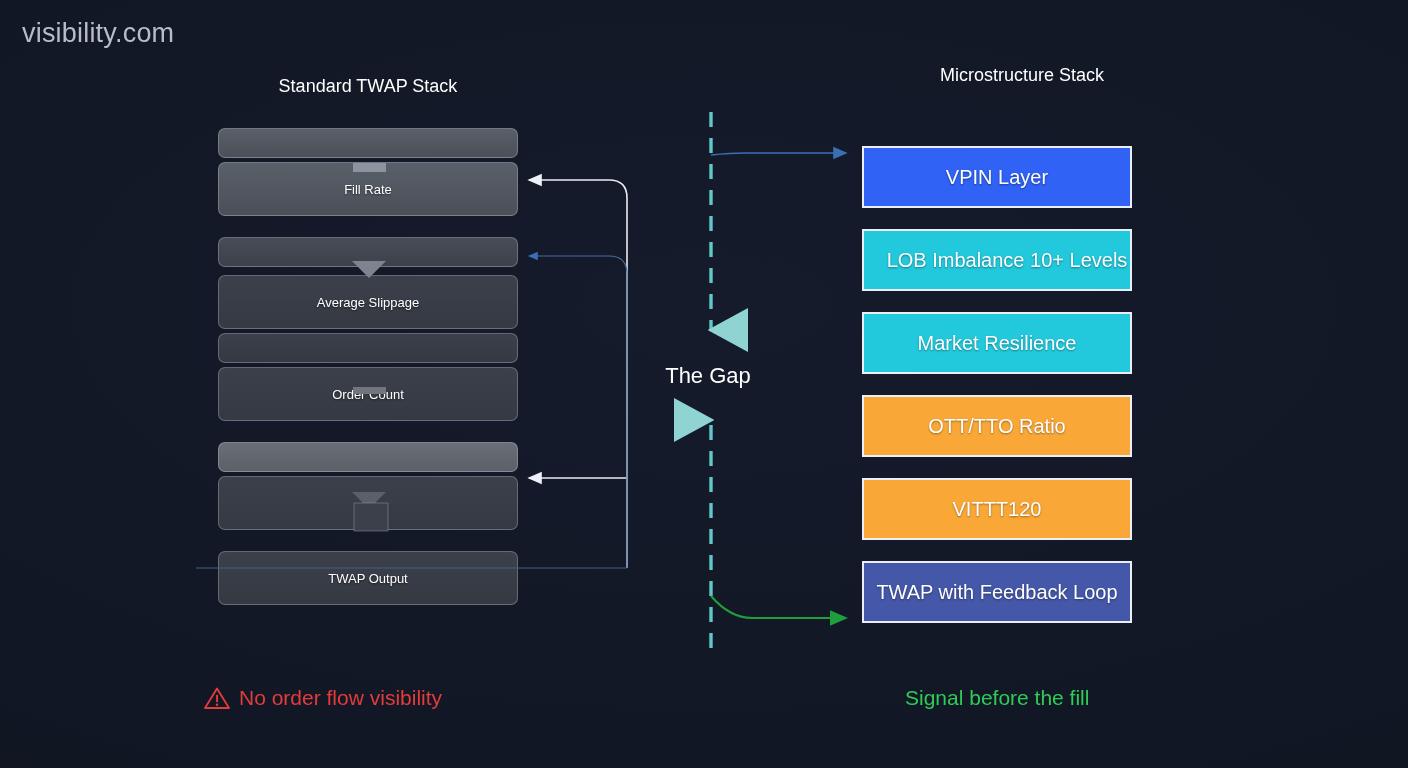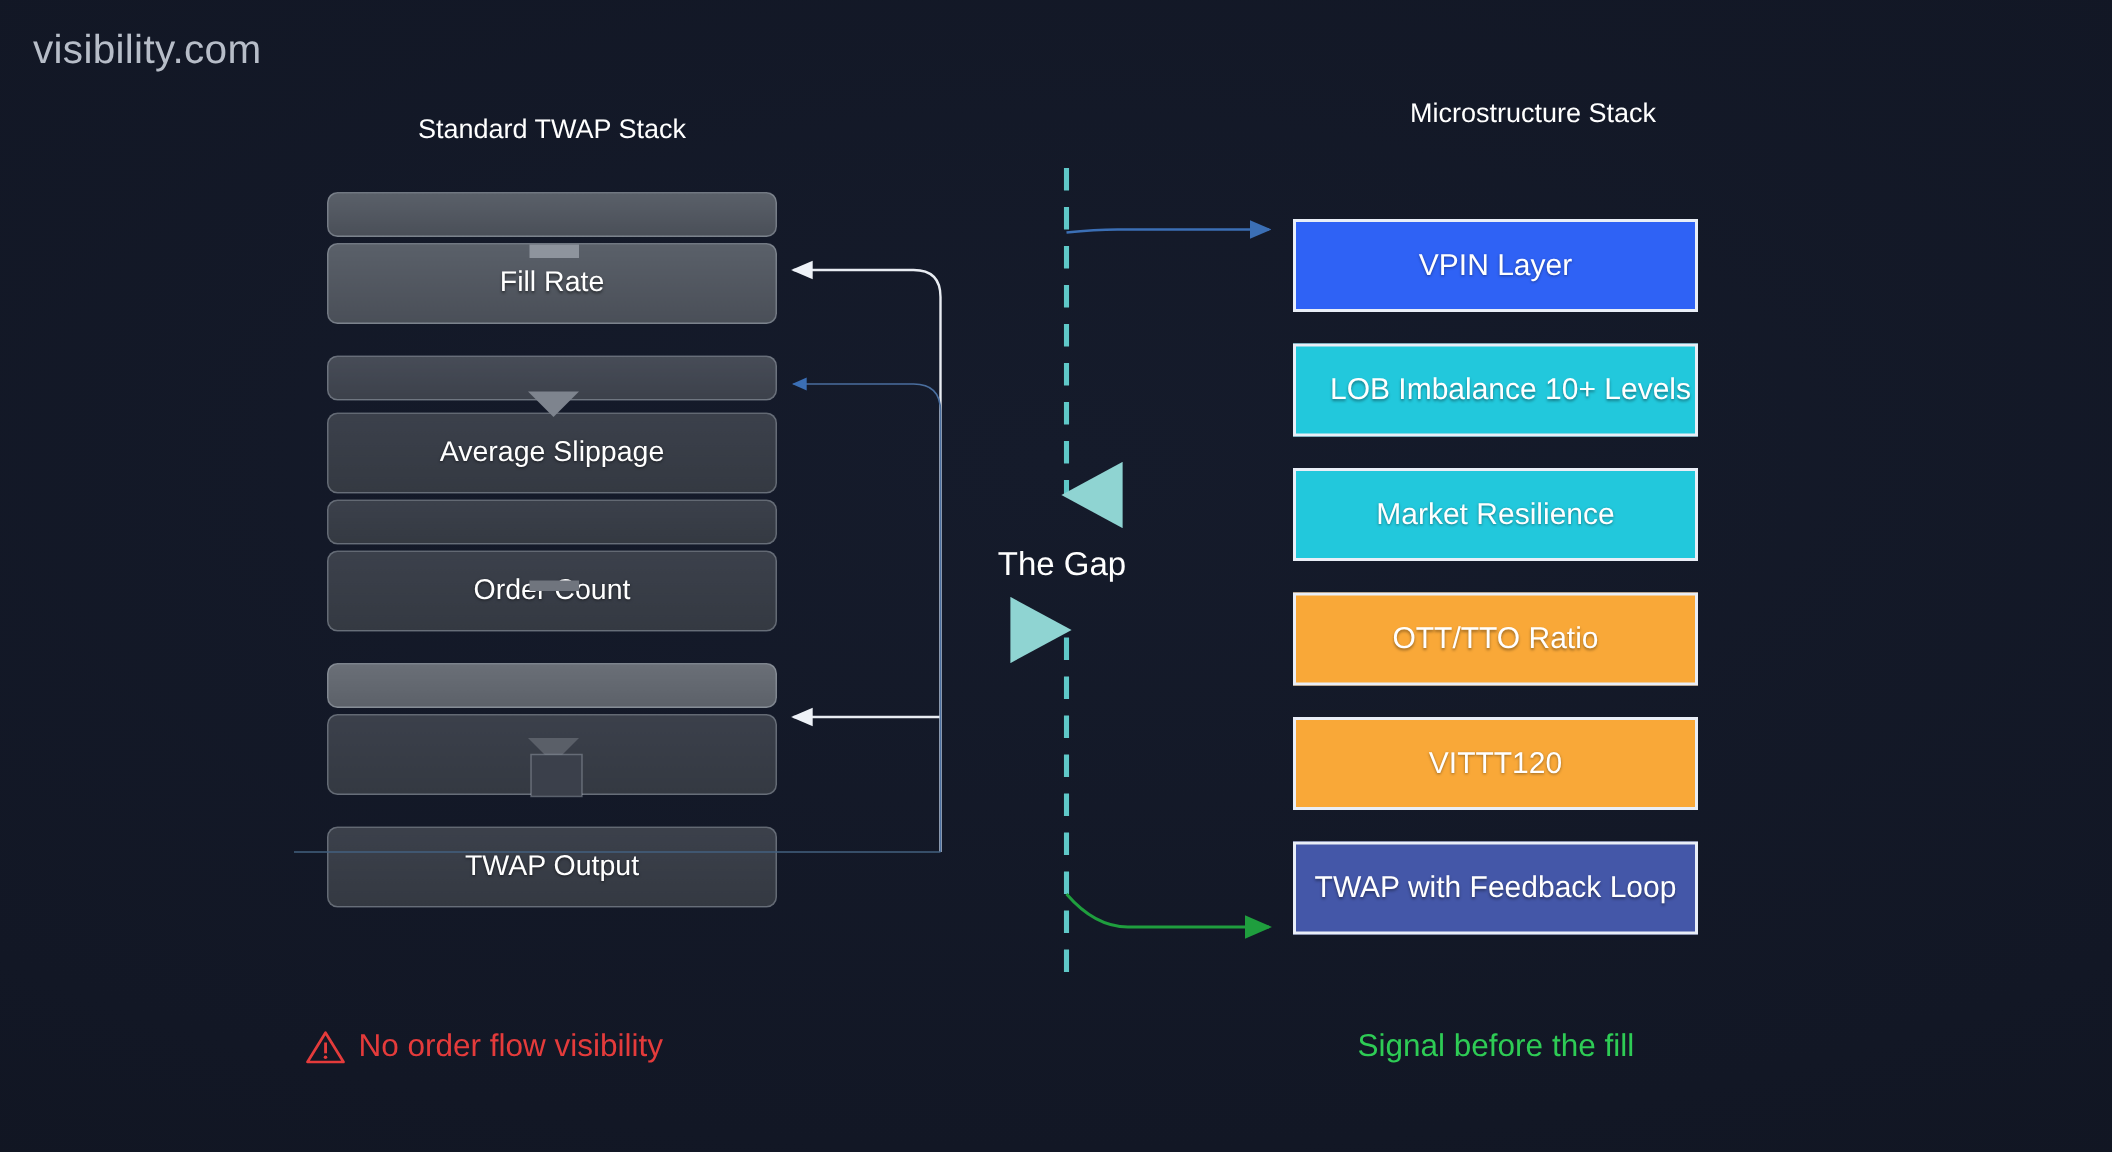"Fill Rate" .lbox { font-size: 19px -> 13px }
